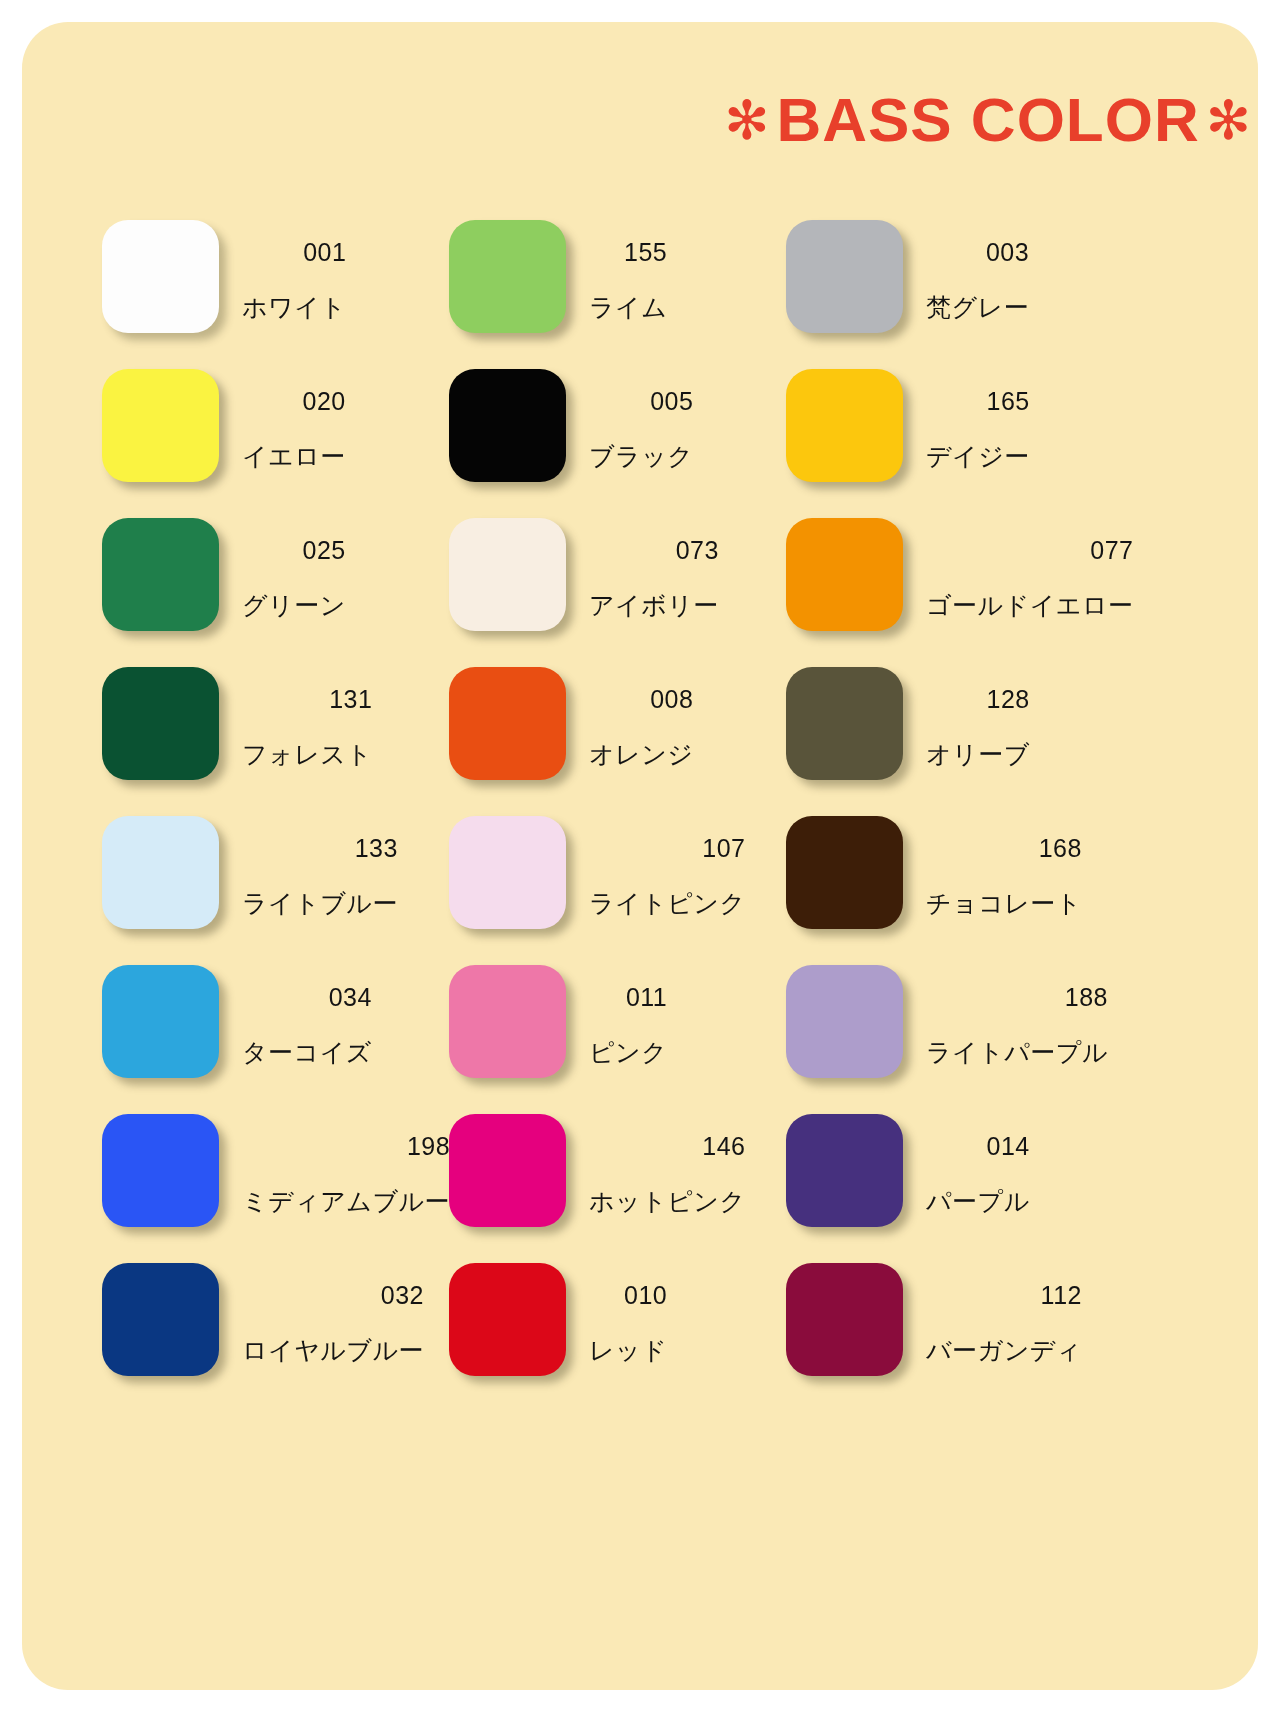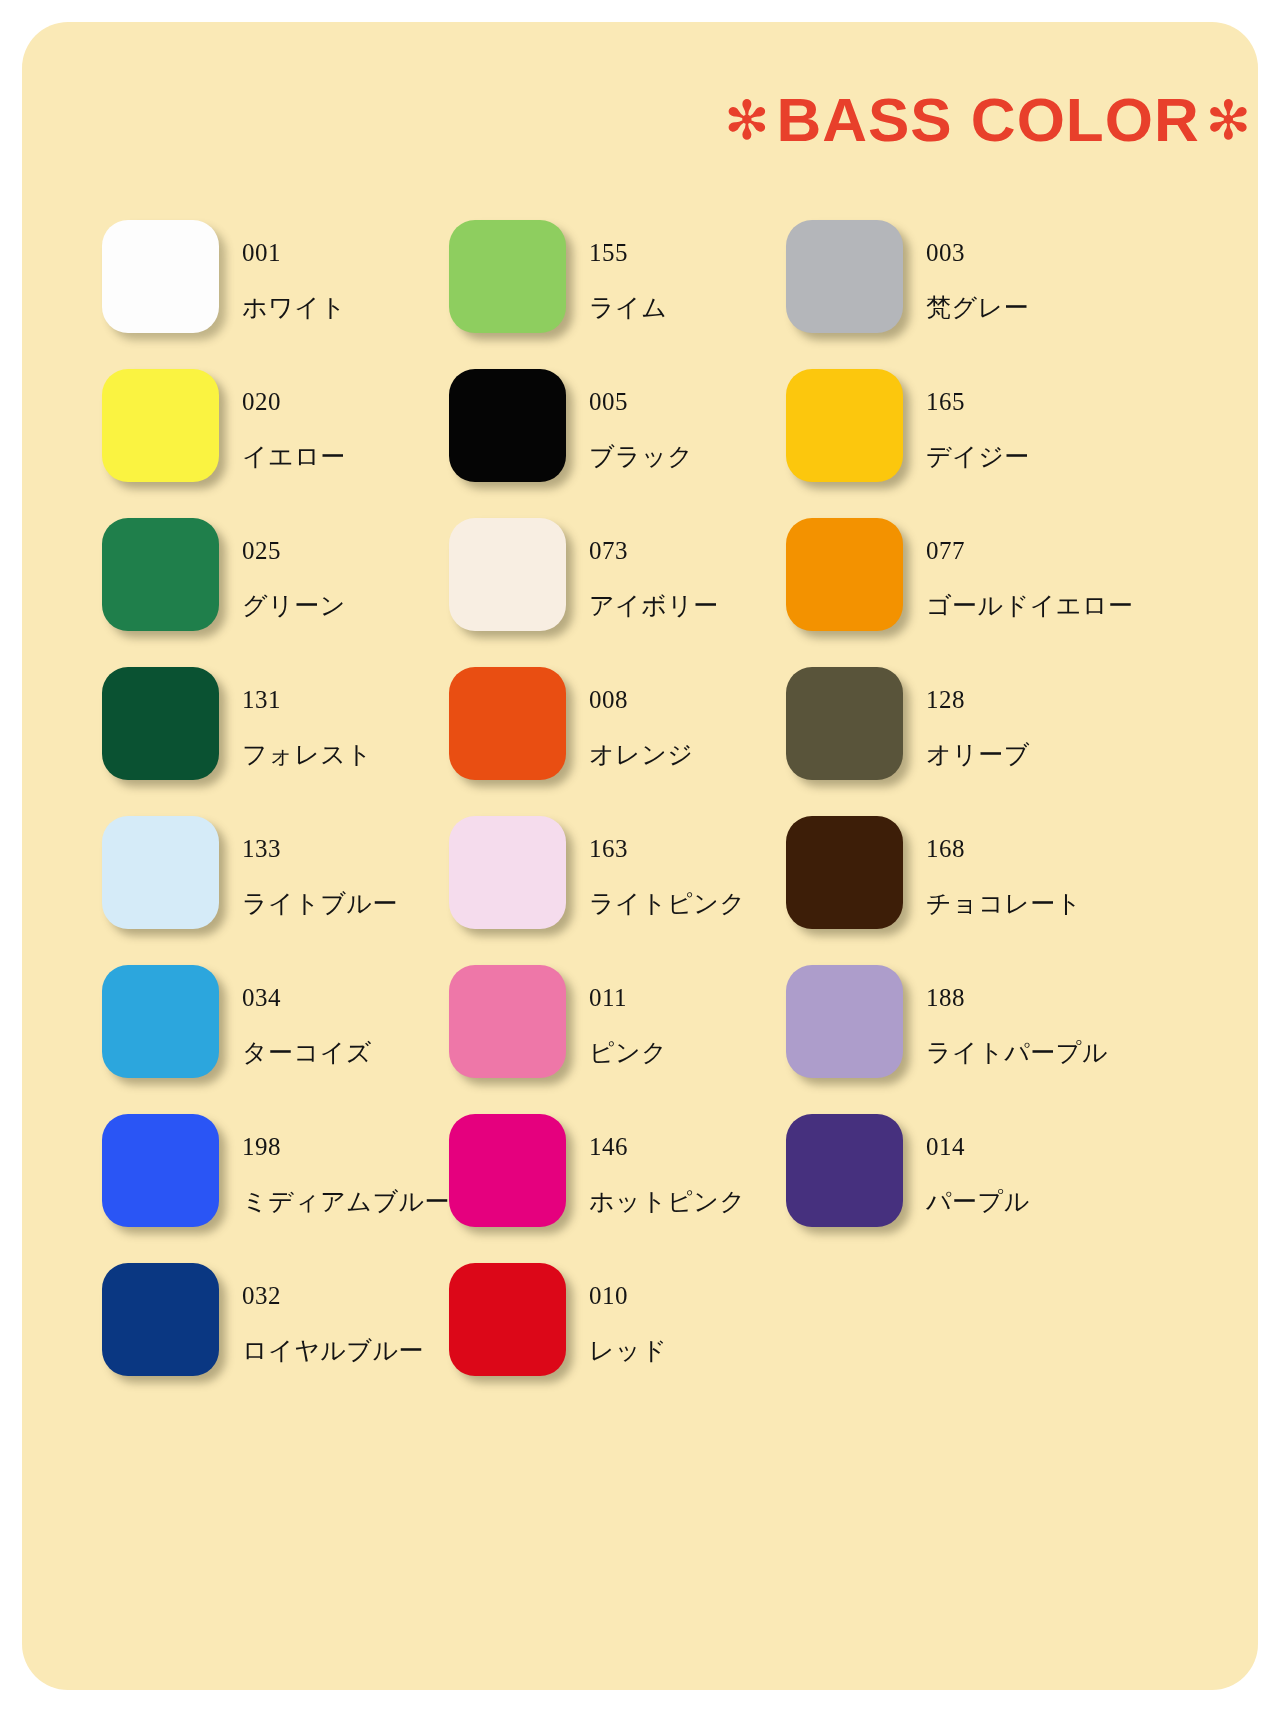"001" .code { font-family: Liberation Serif, serif -> Liberation Sans, sans-serif; text-align: none -> right }
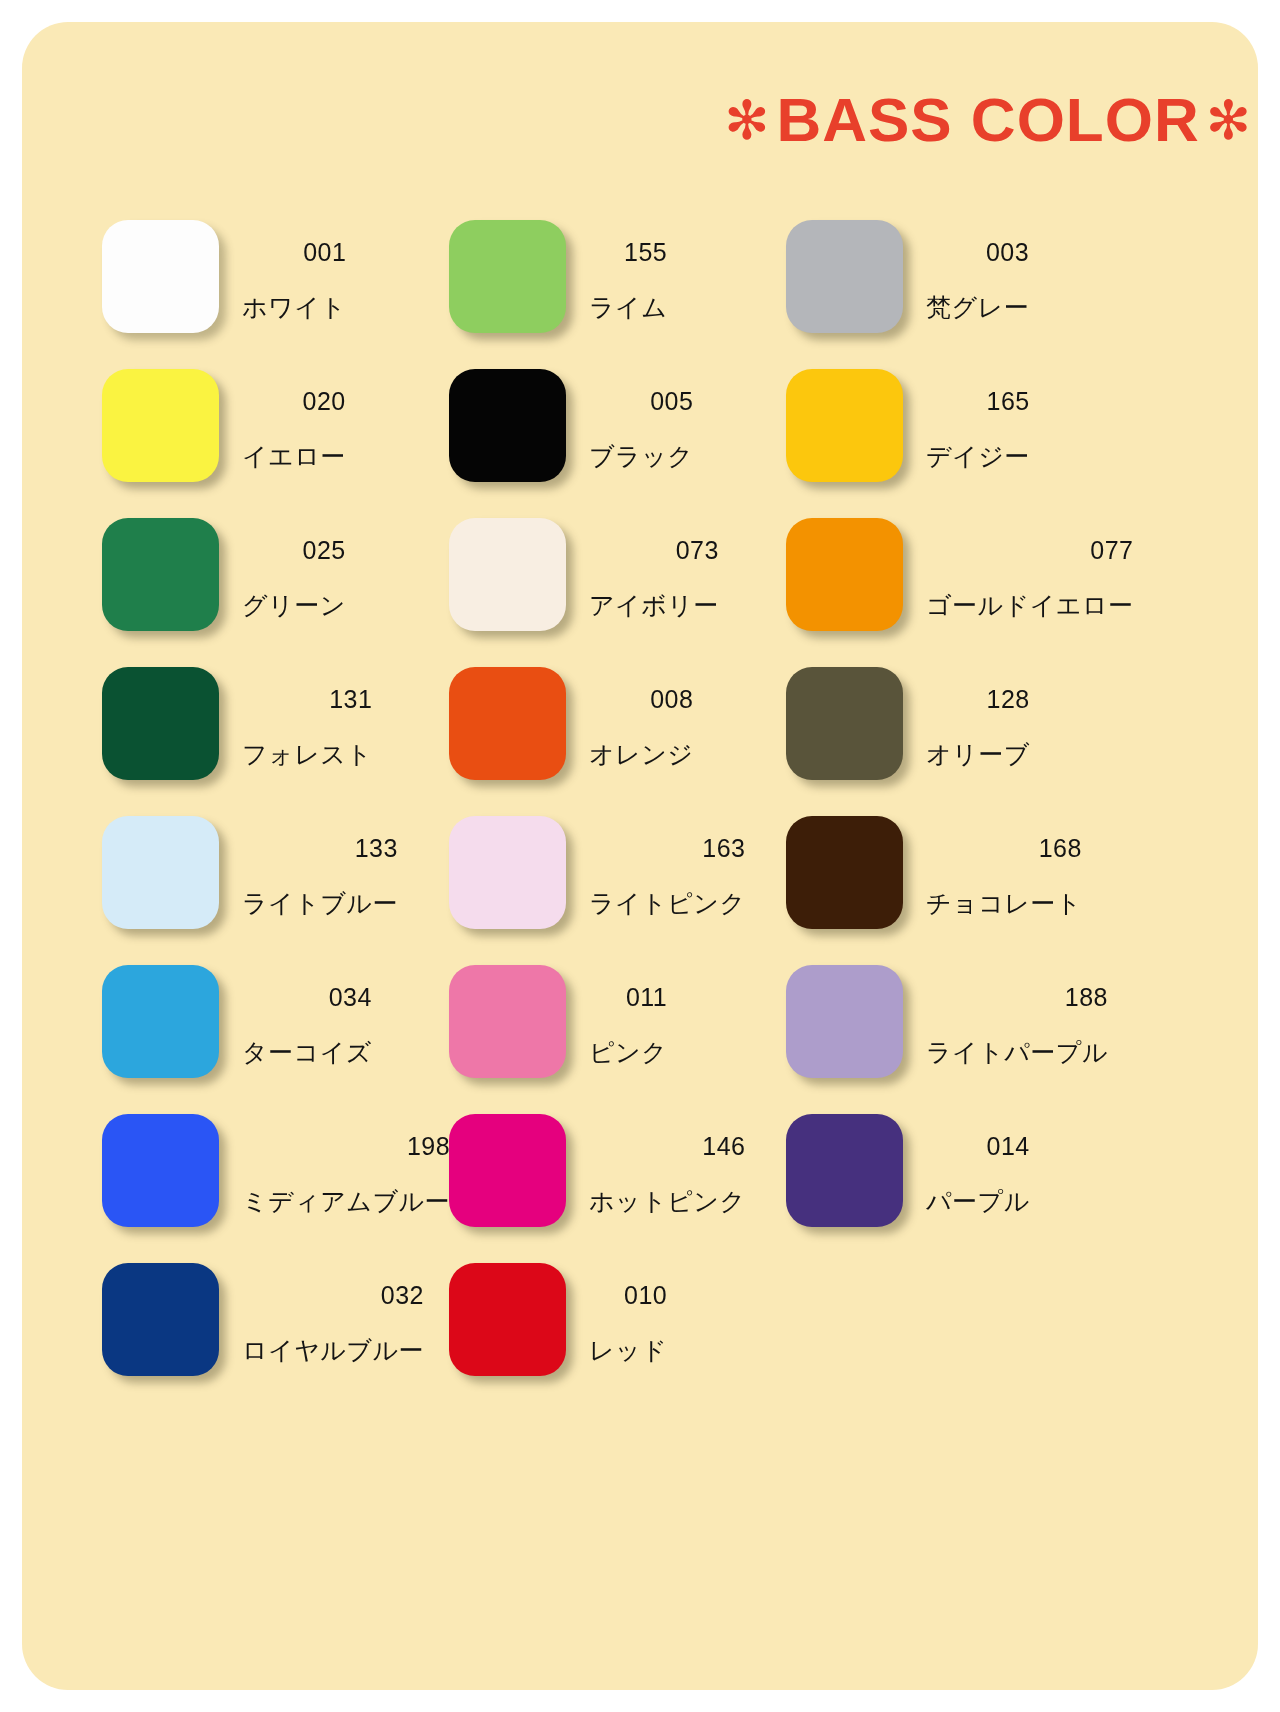"163" div.code { text: 163 -> 107 }
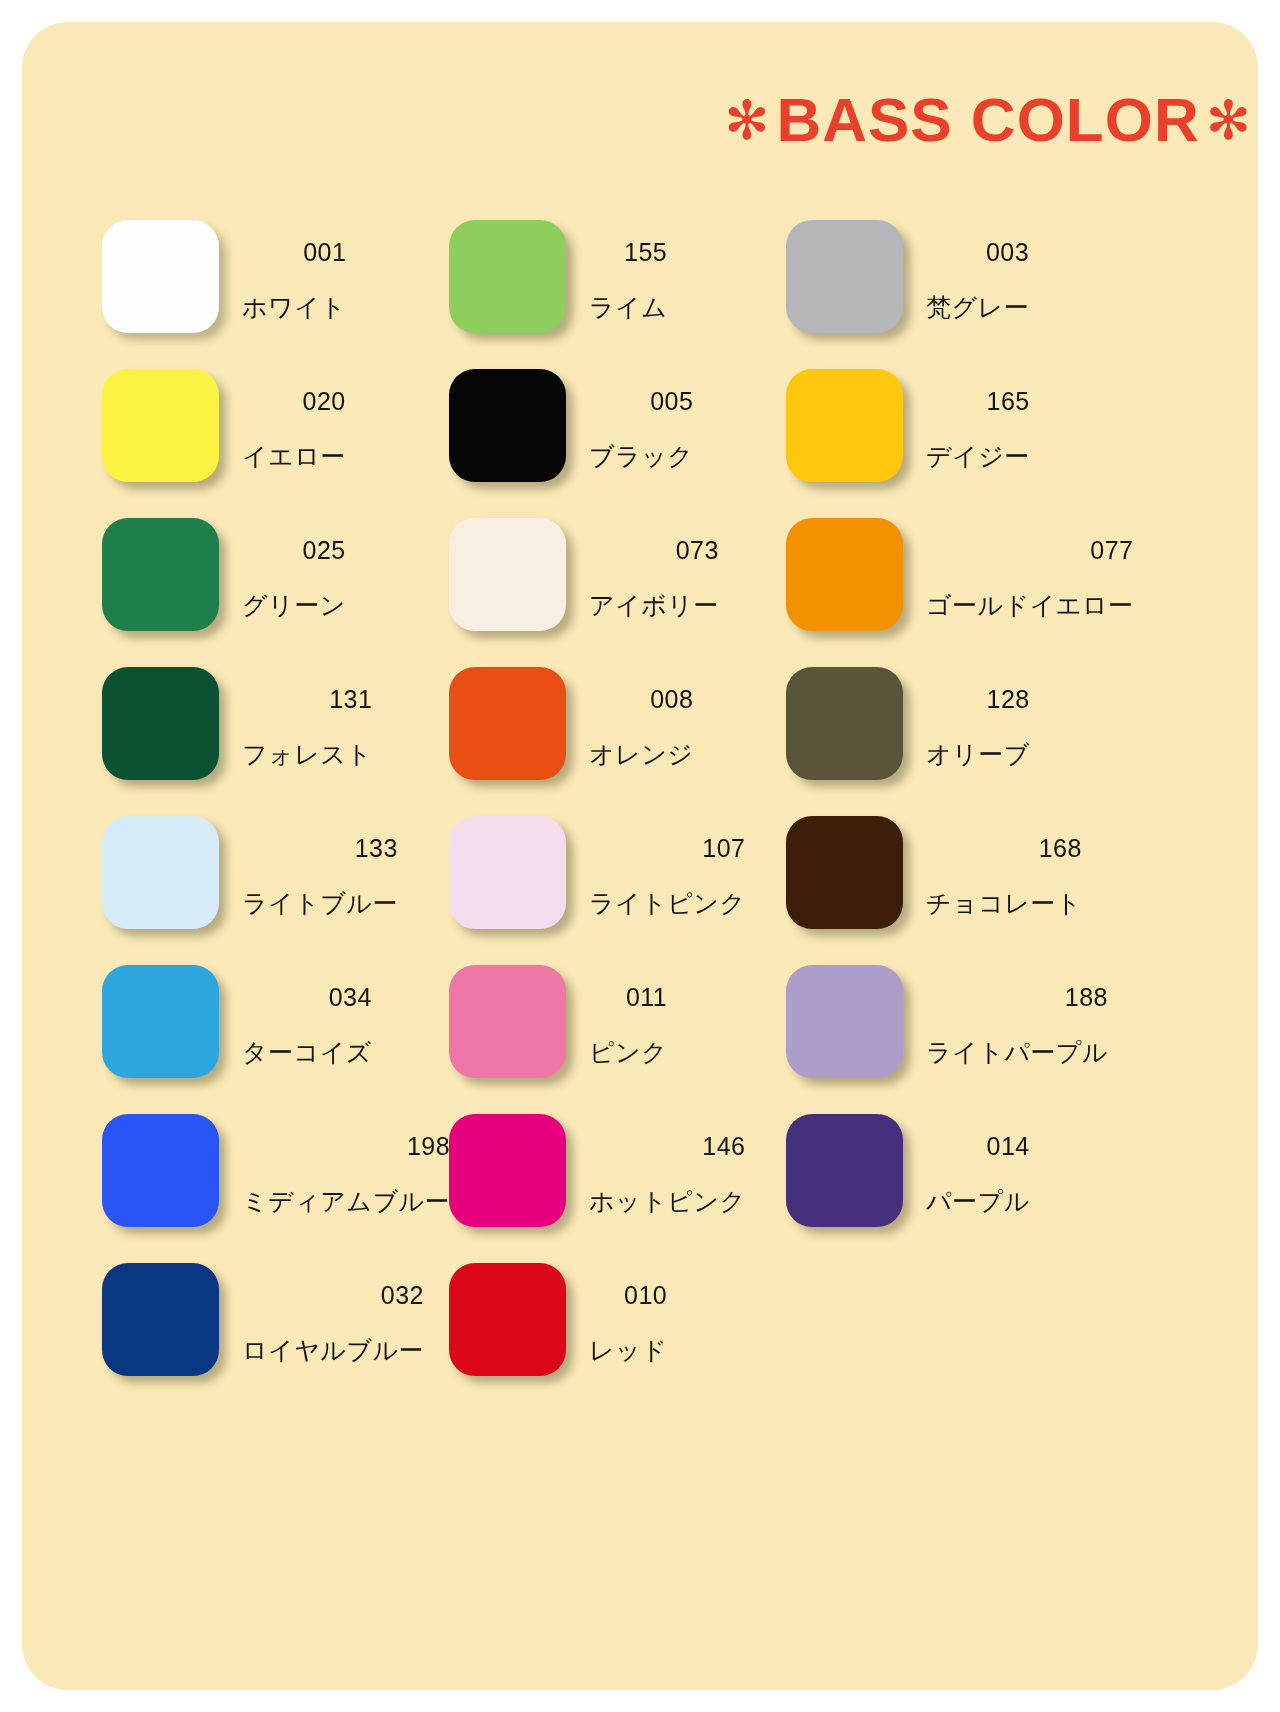"112" div.cell { html: none -> <div> <div></div> <div> <div>112</div> <div>バーガンディ</div> </div> </div> }
